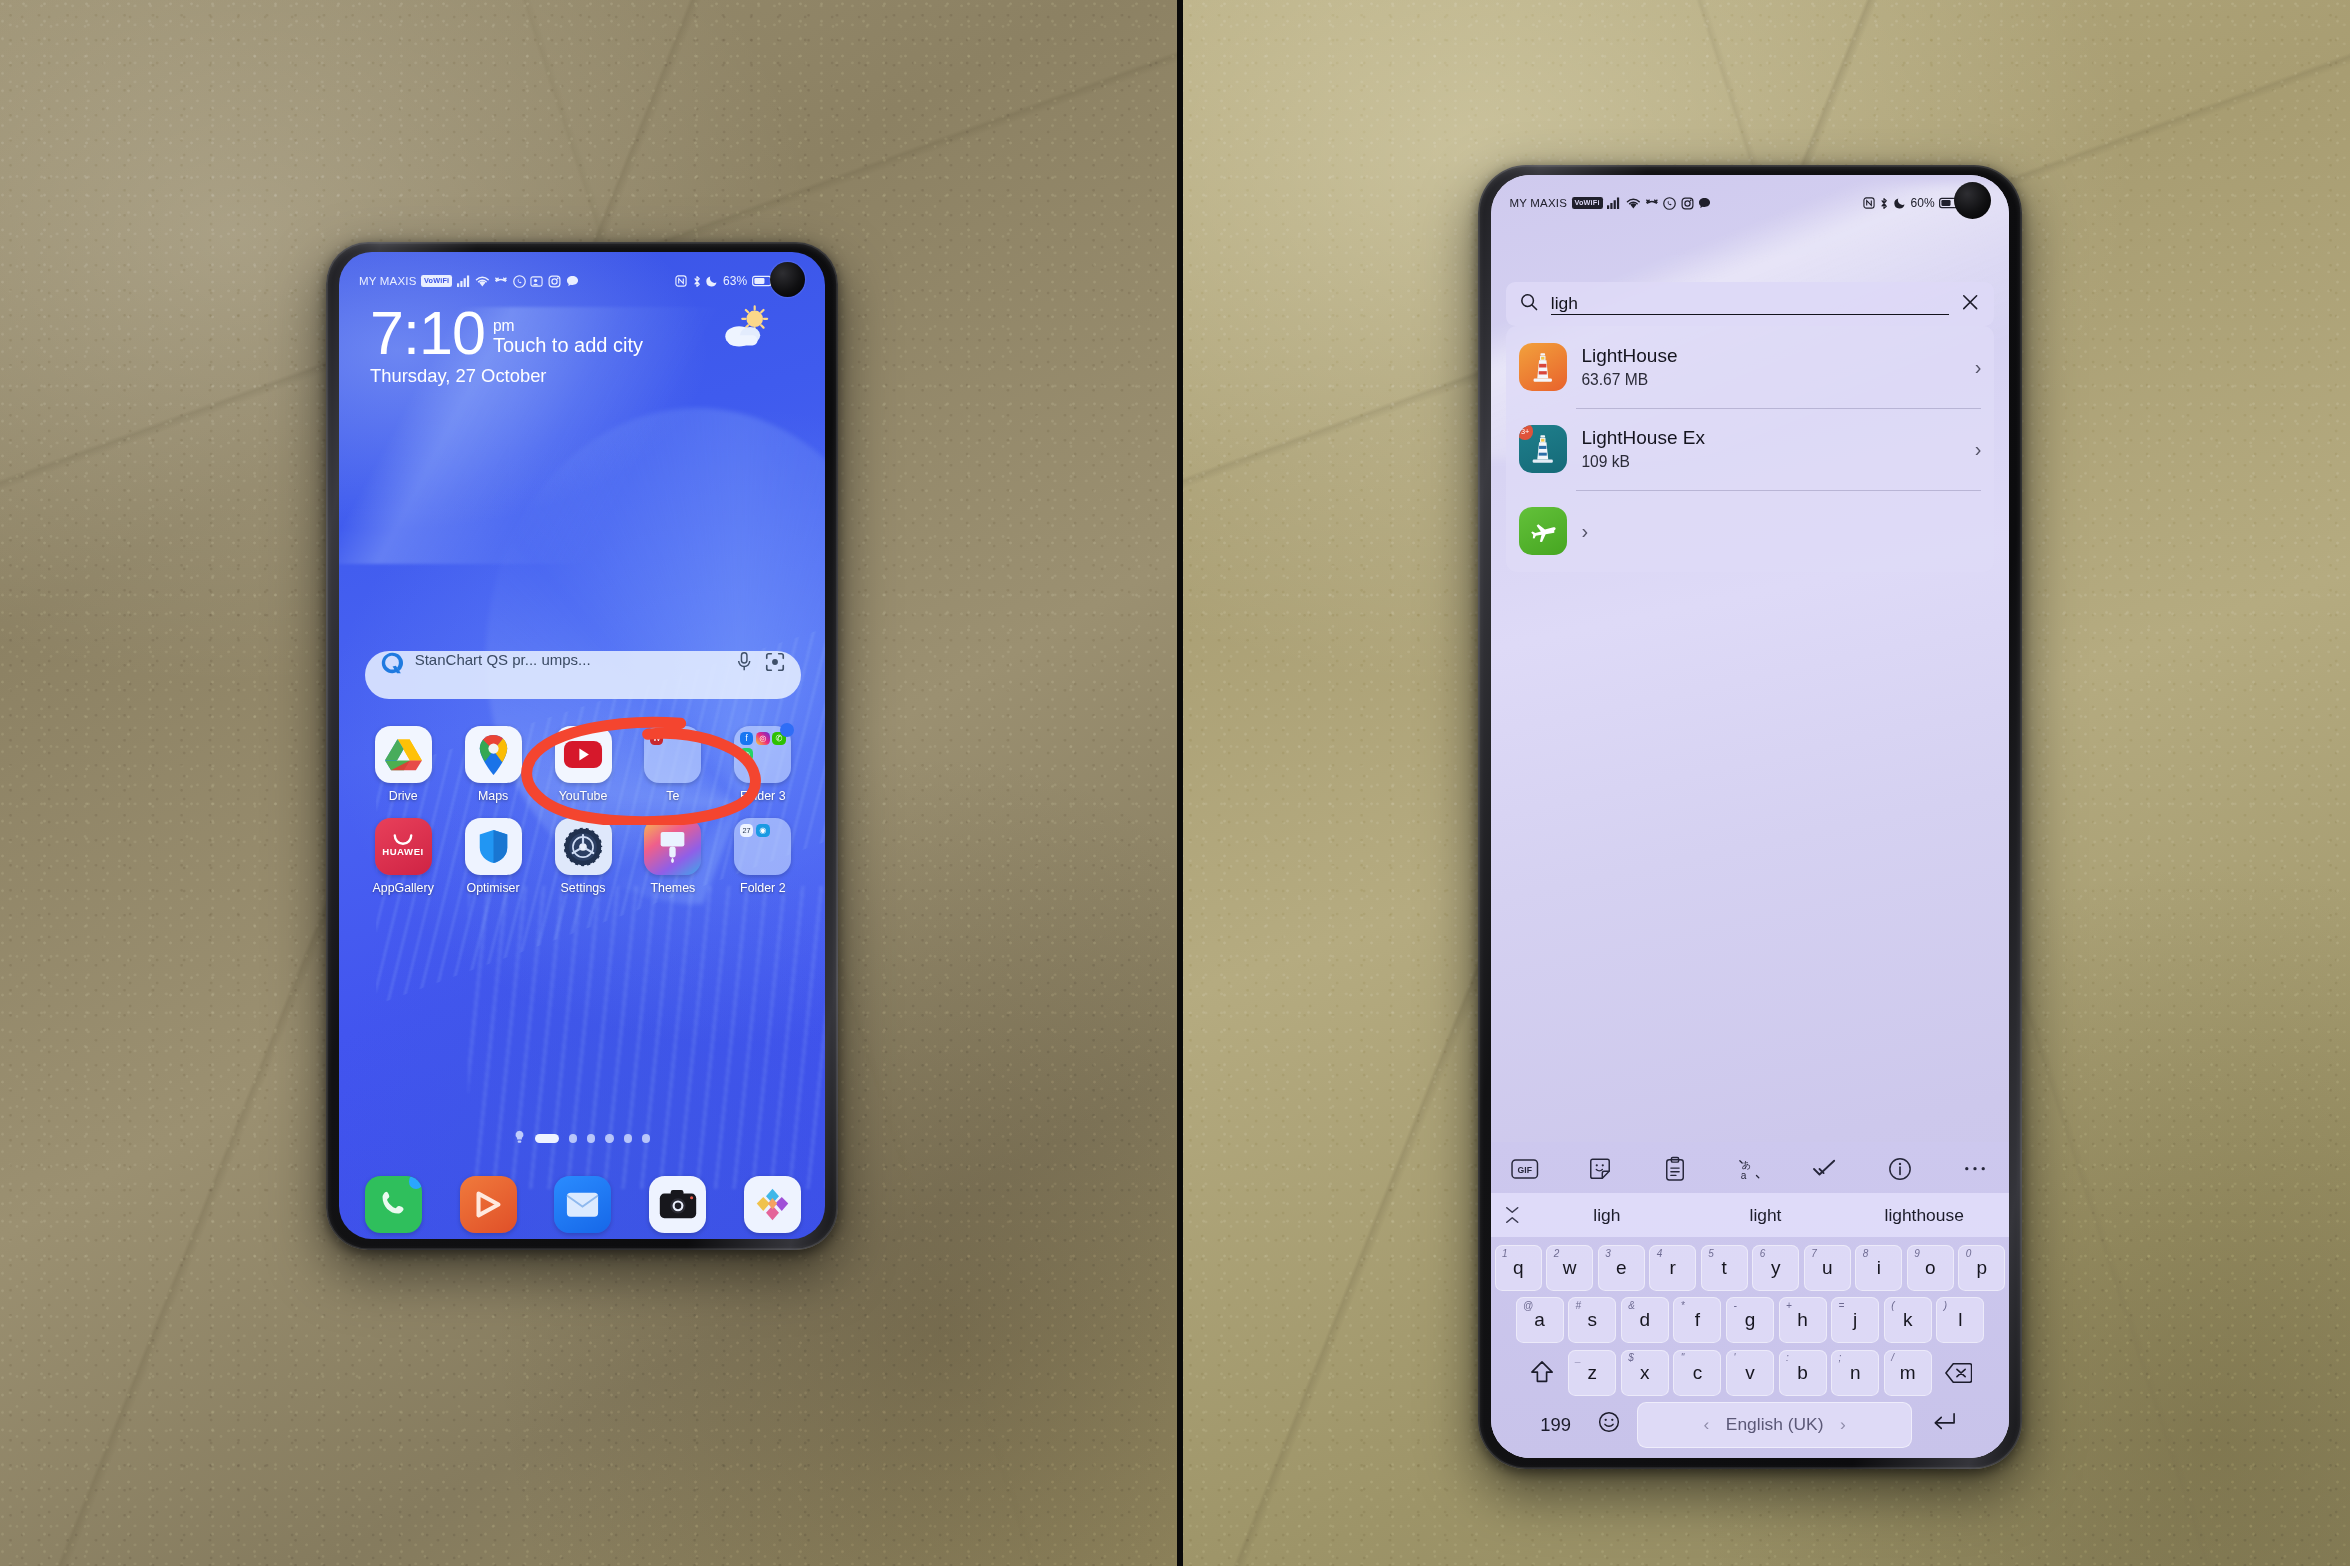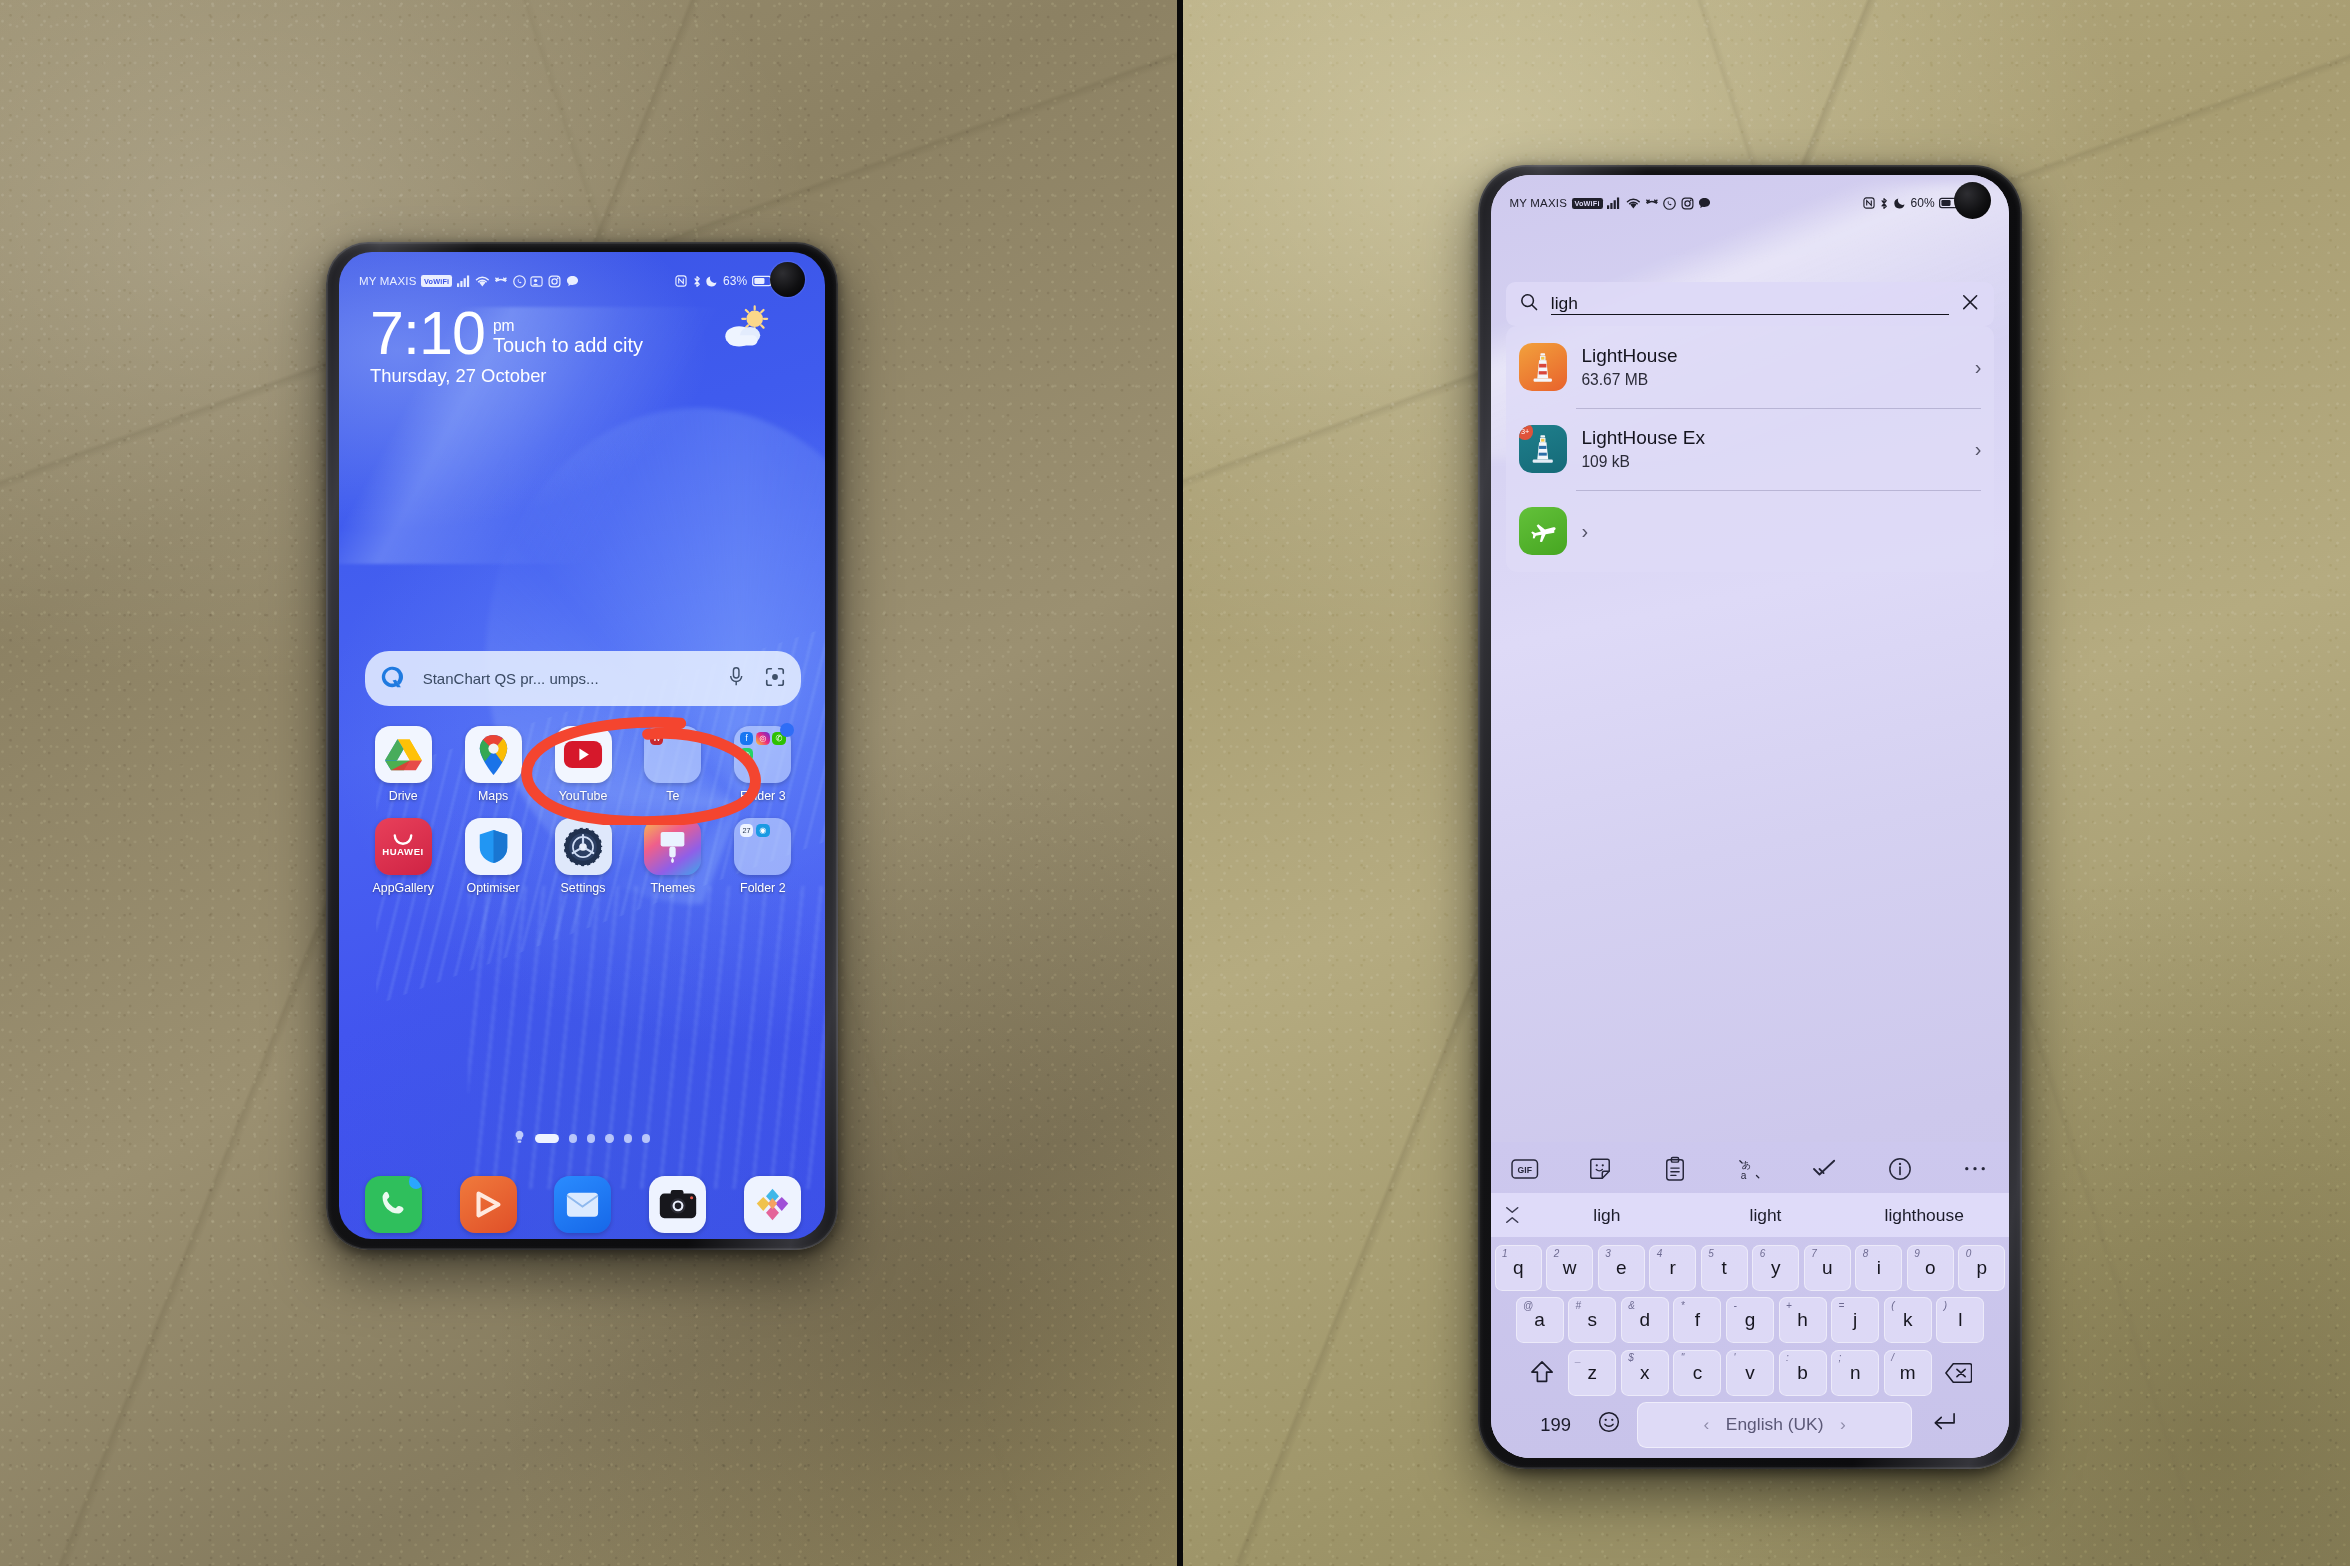"MY MAXIS" .sb-left { align-items: center -> flex-start }
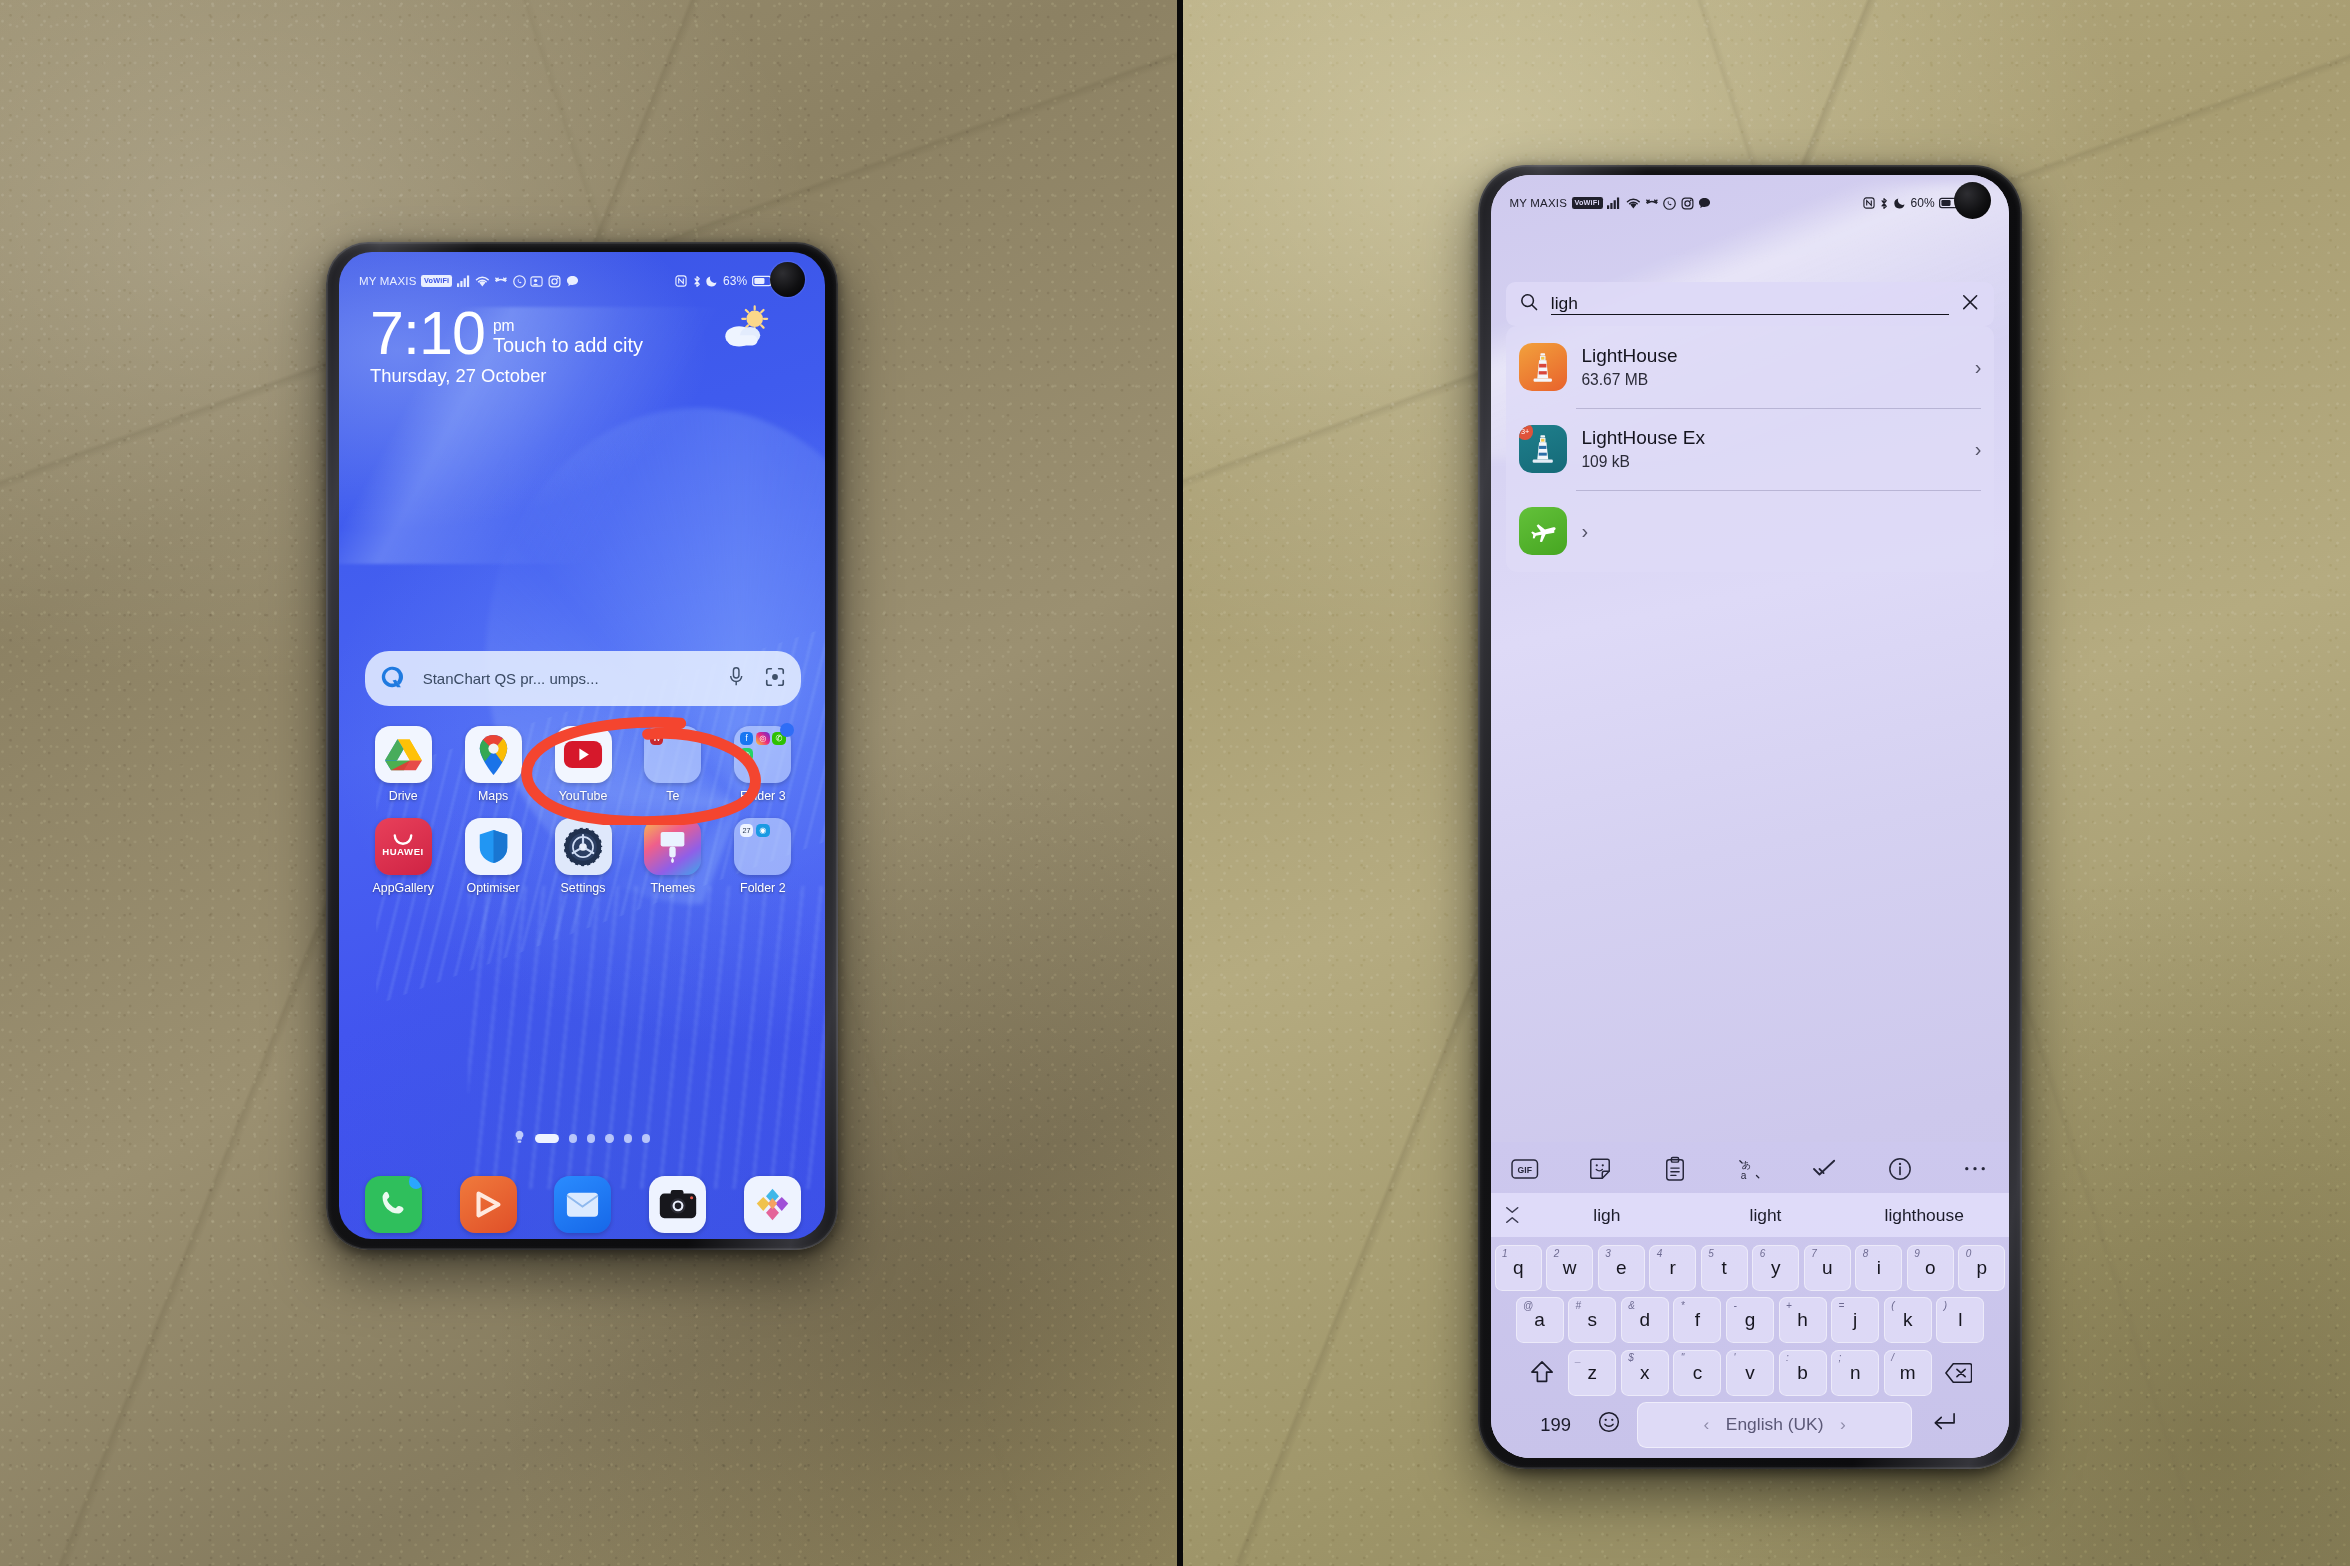"StanChart QS pr... umps..." .searchpill { align-items: center -> none; gap: 19px -> 11px; height: 55px -> 48px }
